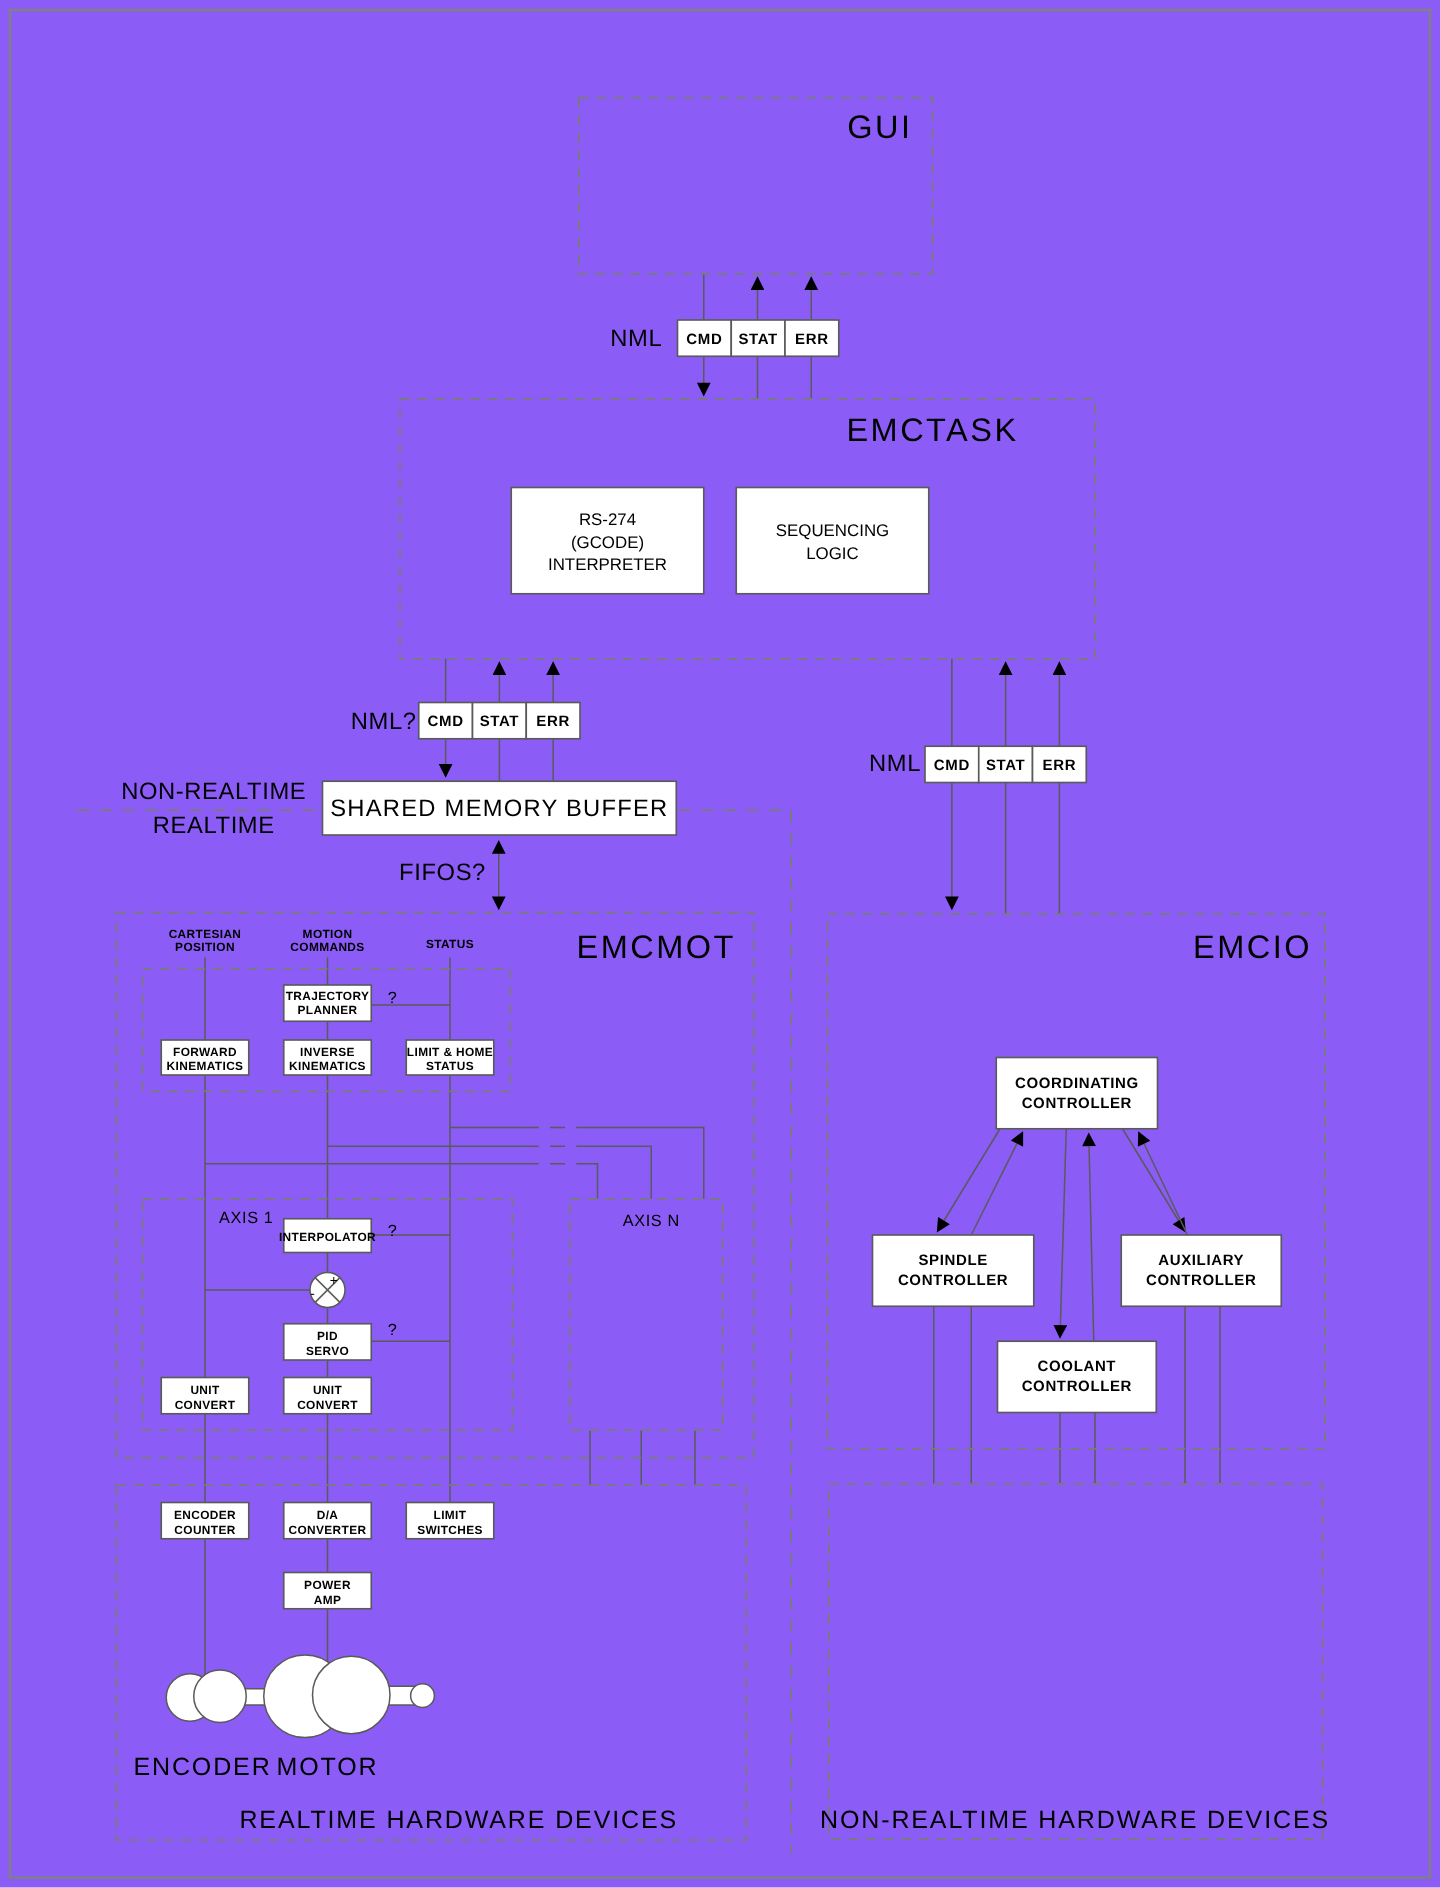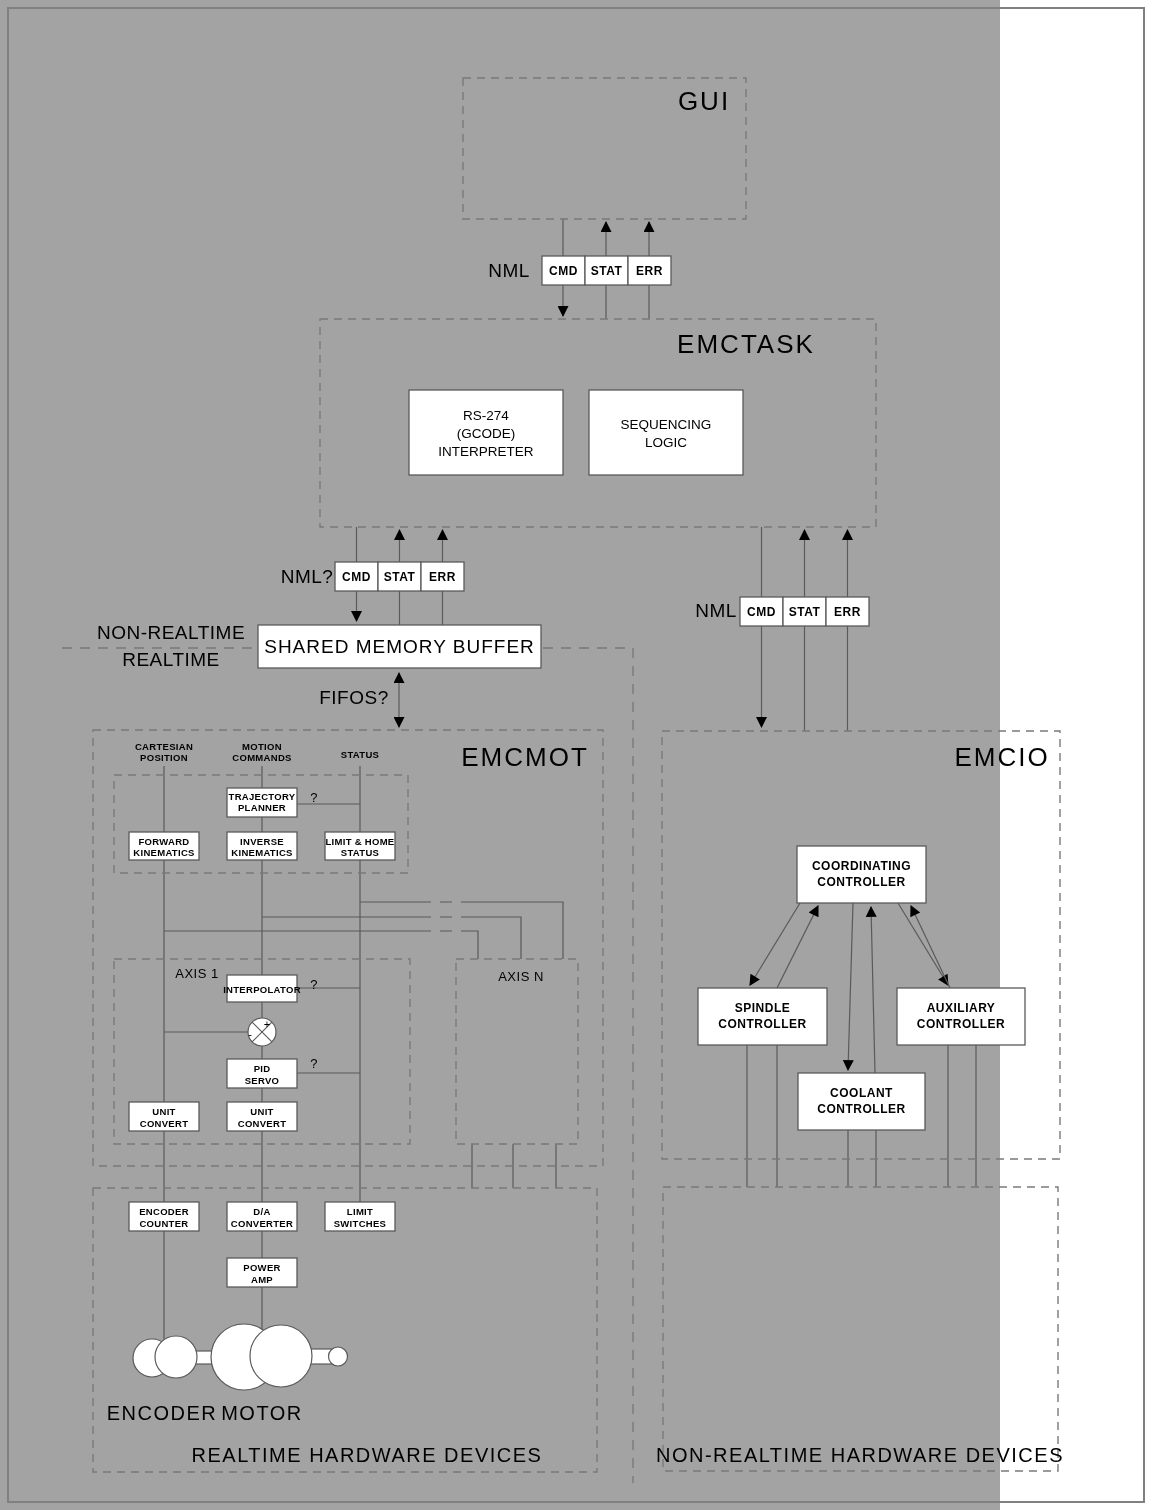"GUI" .page { background: #a3a3a3 -> #8b5cf6; width: 1000px -> 1152px }
